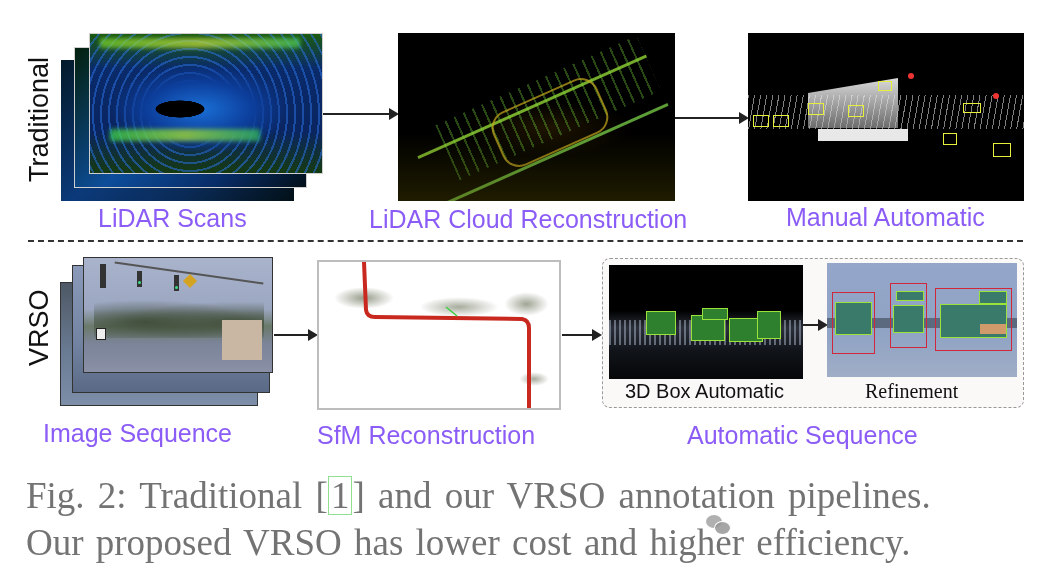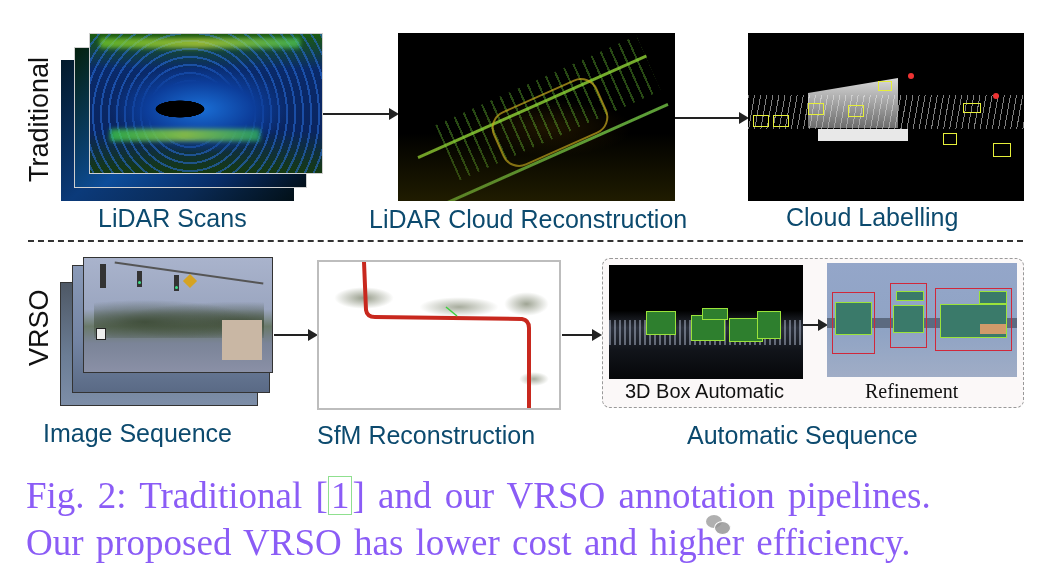"LiDAR Scans" .label { color: #0c4a6e -> #8b5cf6 }
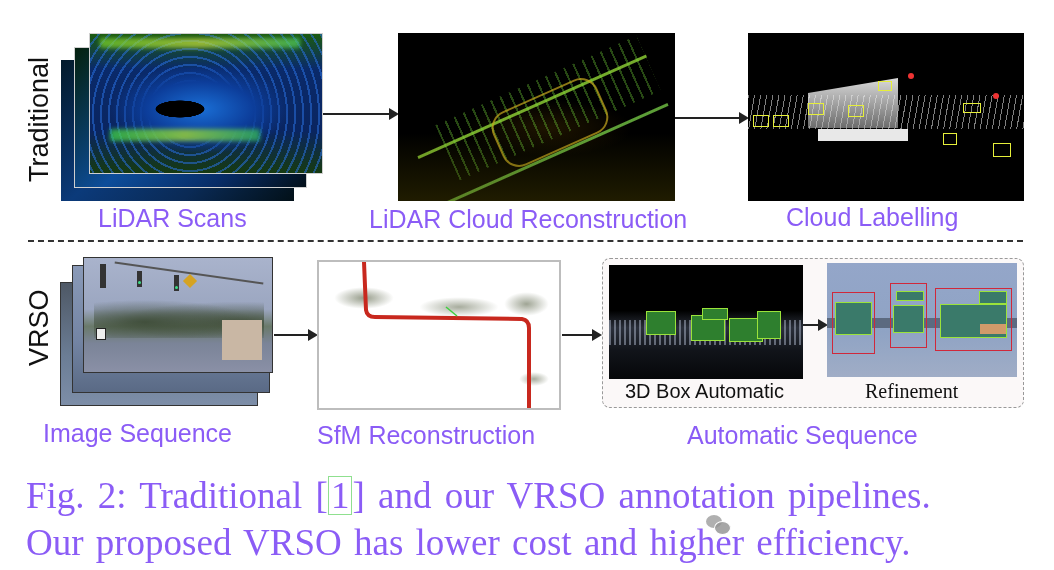"Cloud Labelling" div.label { text: Cloud Labelling -> Manual Automatic }
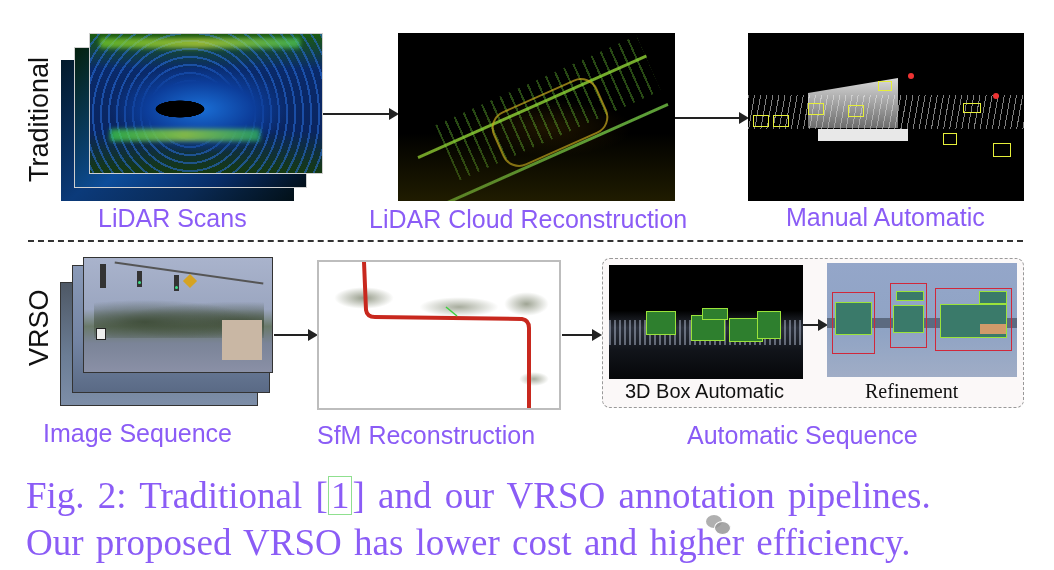"Fig. 2: Traditional [1] and" .caption { color: #8b5cf6 -> #737373 }
